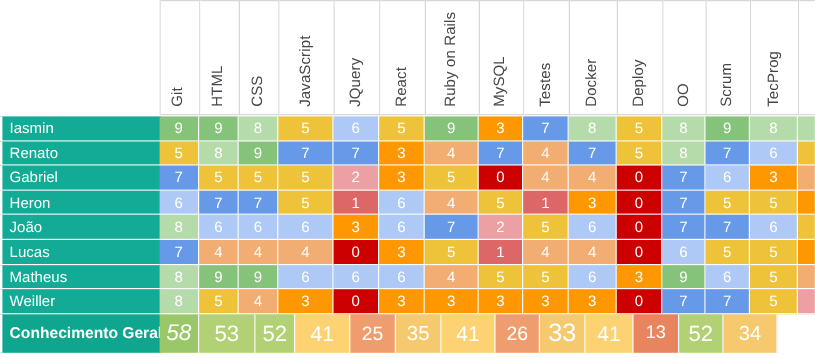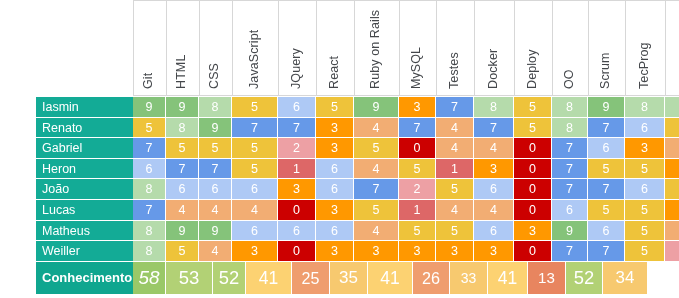"Iasmin" .namecell { margin-left: 34px -> none }
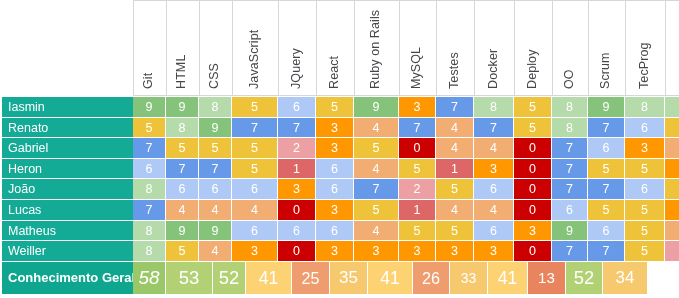"33" div.cell { font-size: 14px -> 21px }
